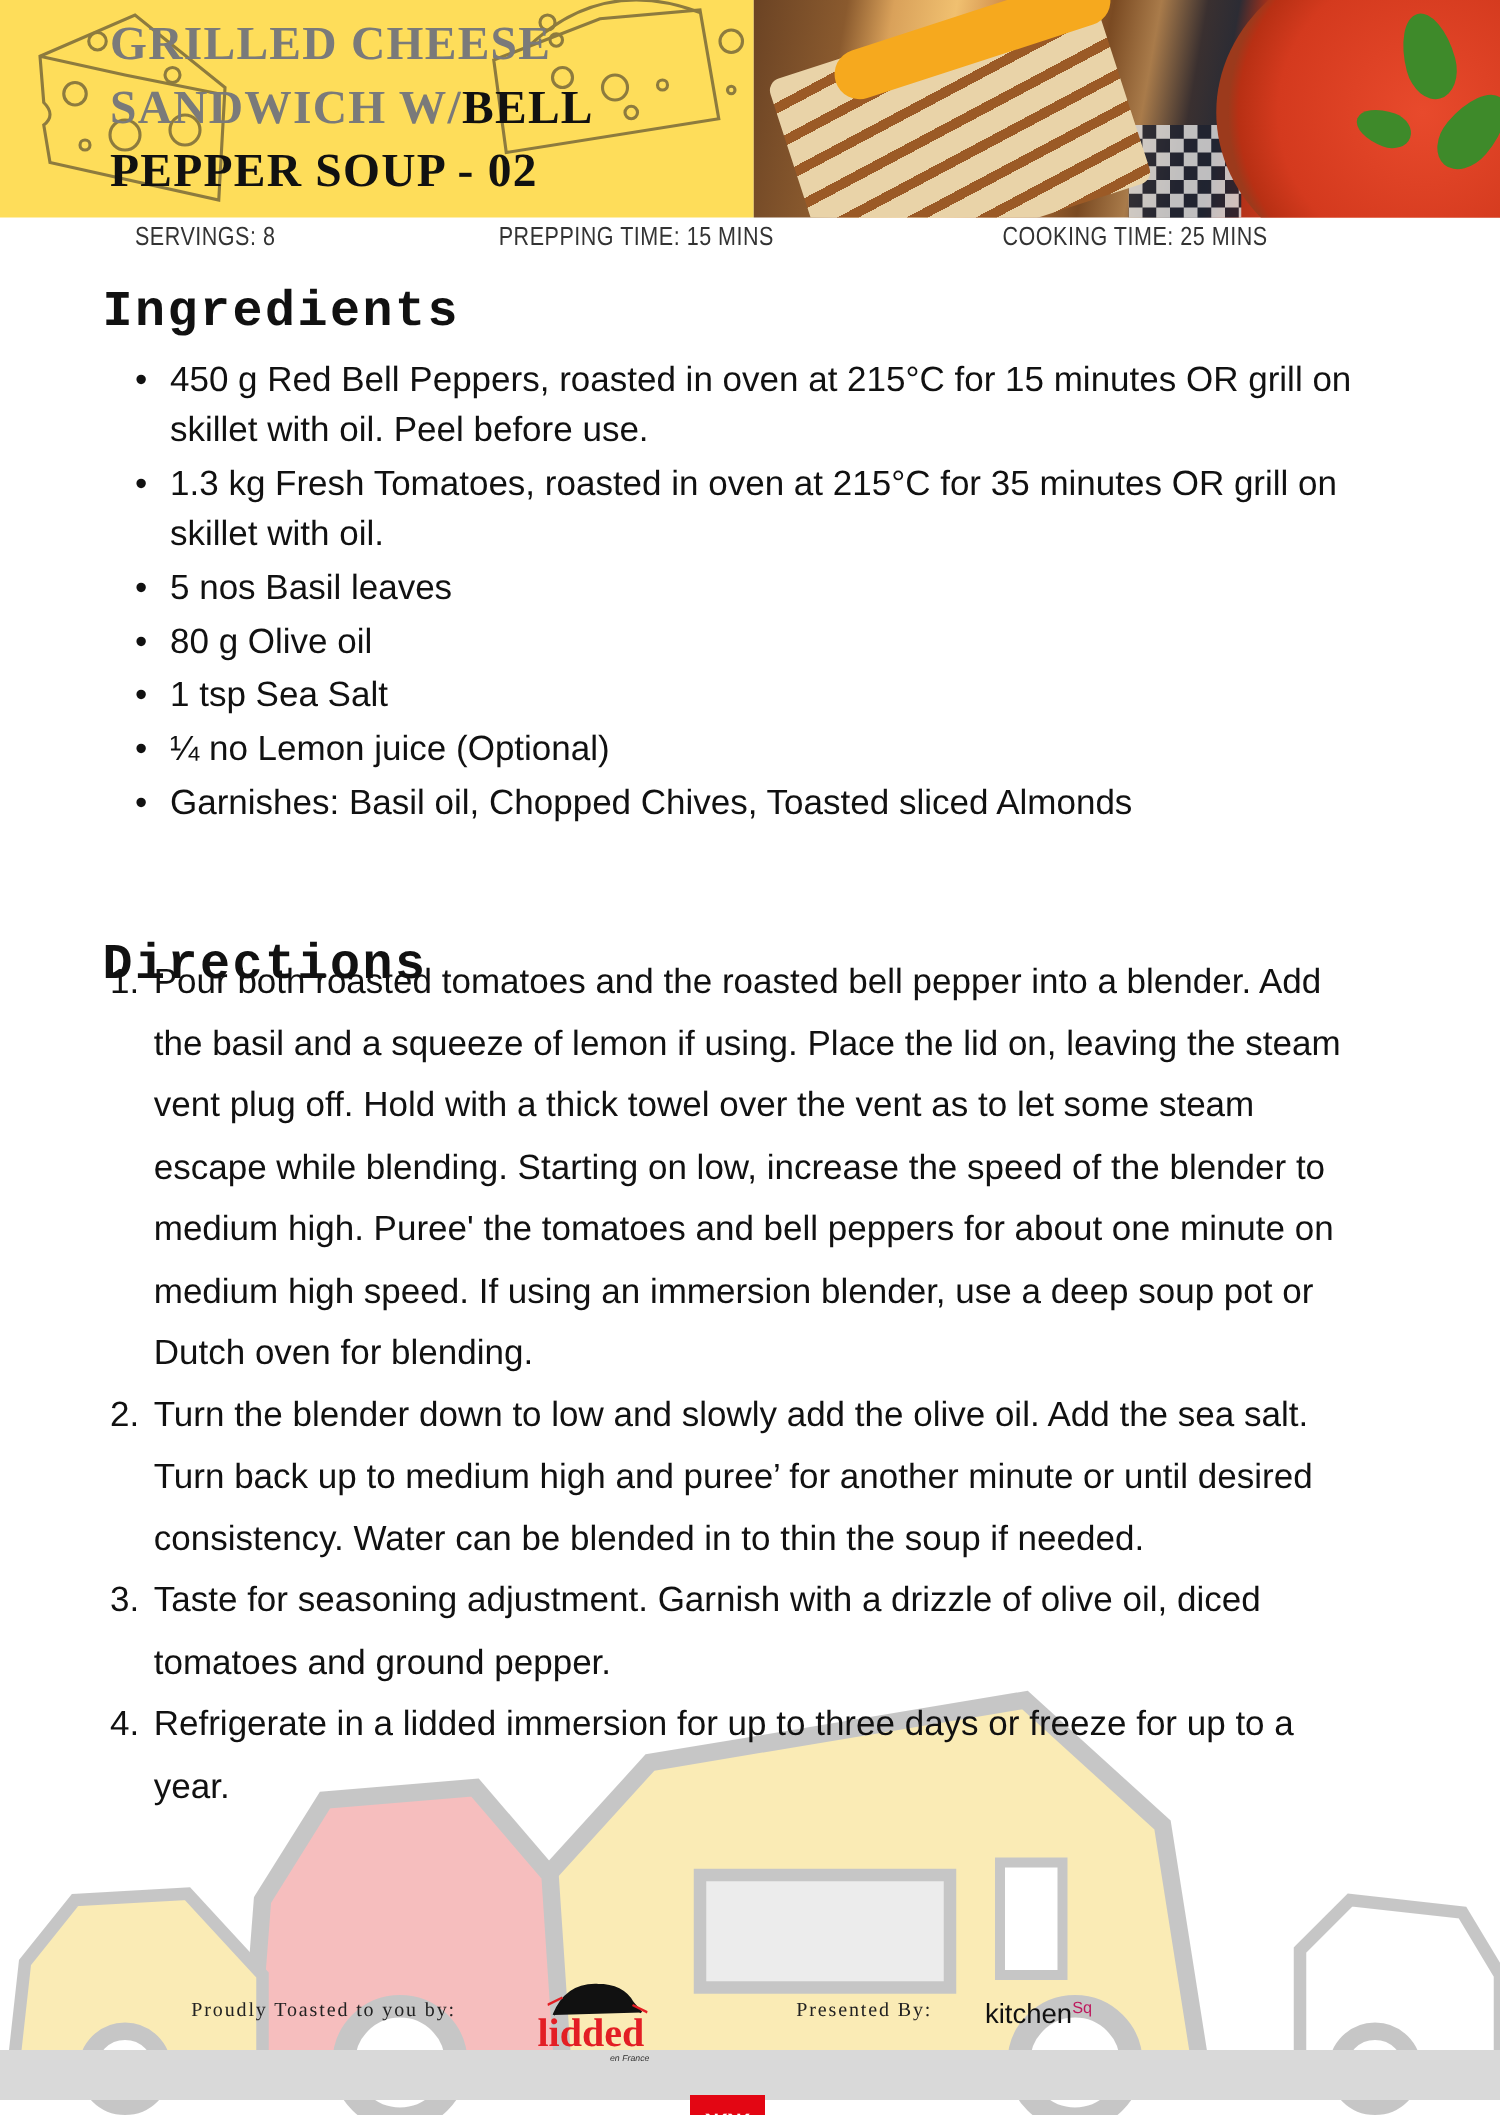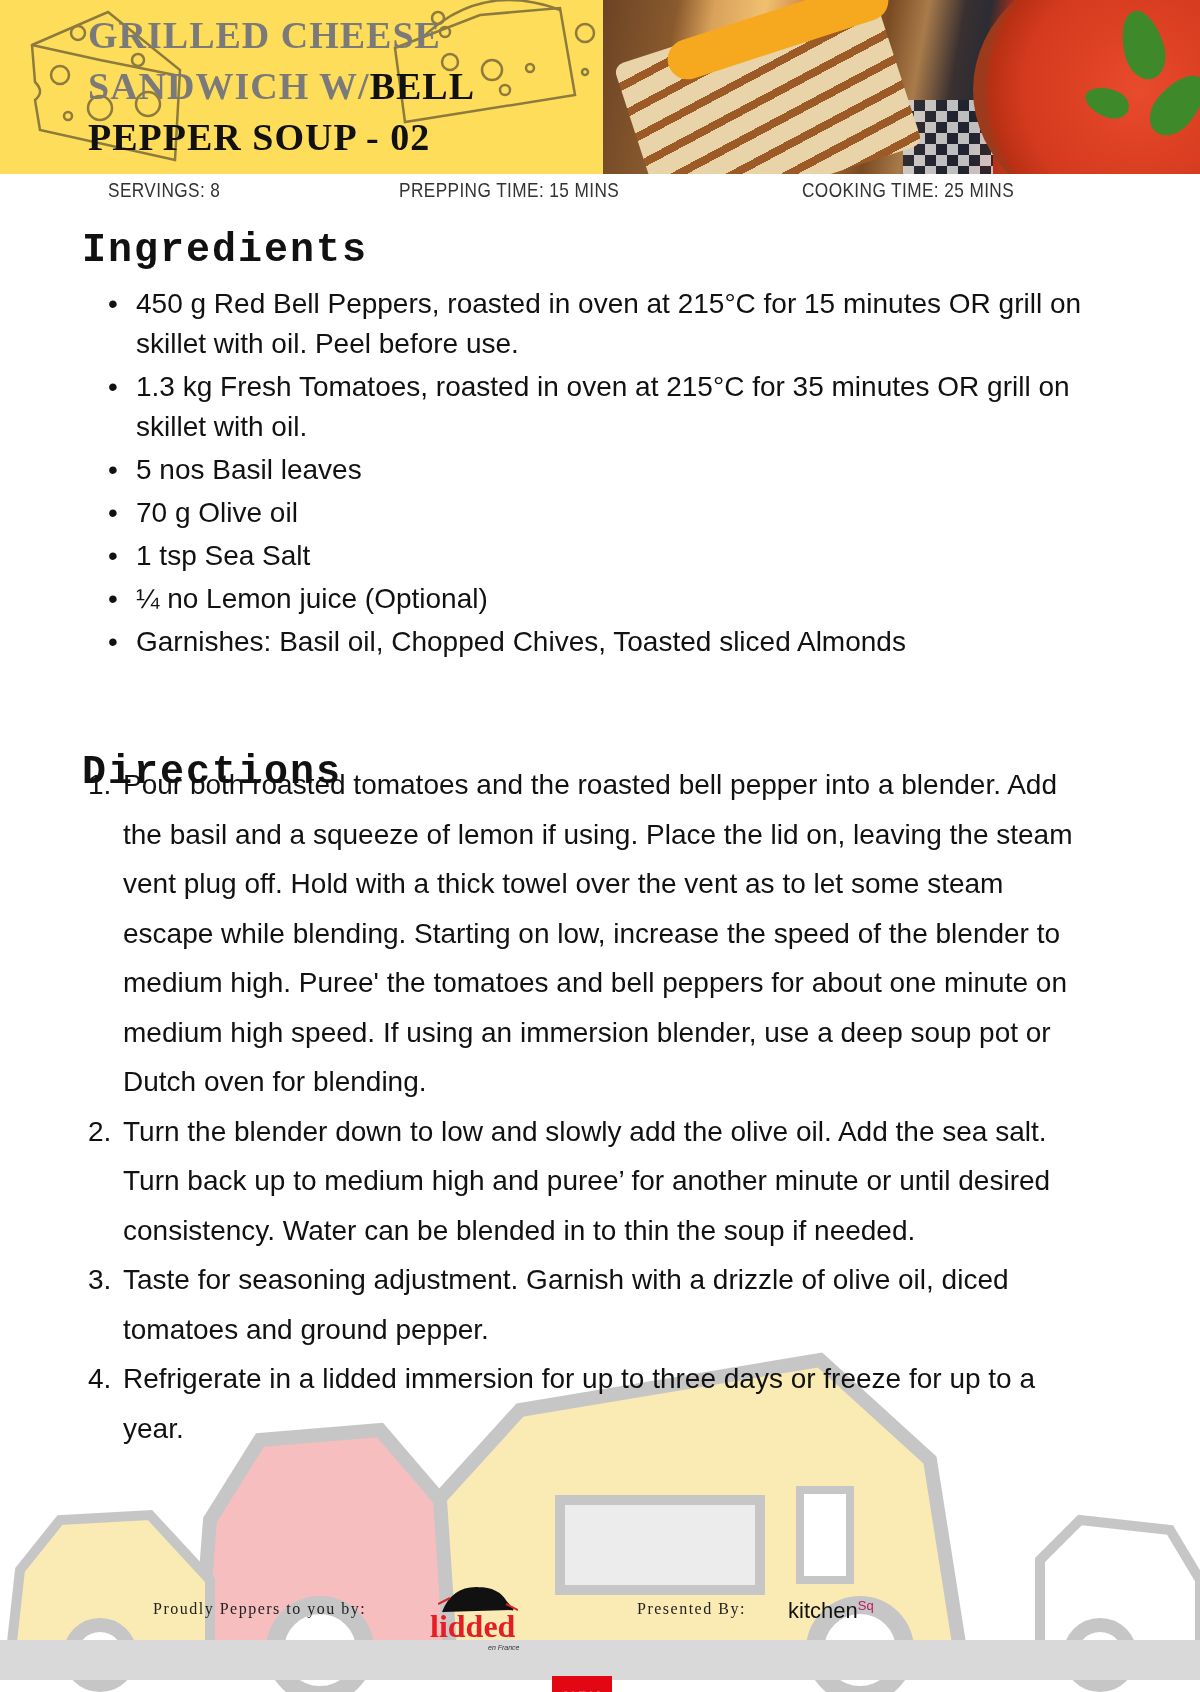"70 g Olive oil" li { text: 70 -> 80 }
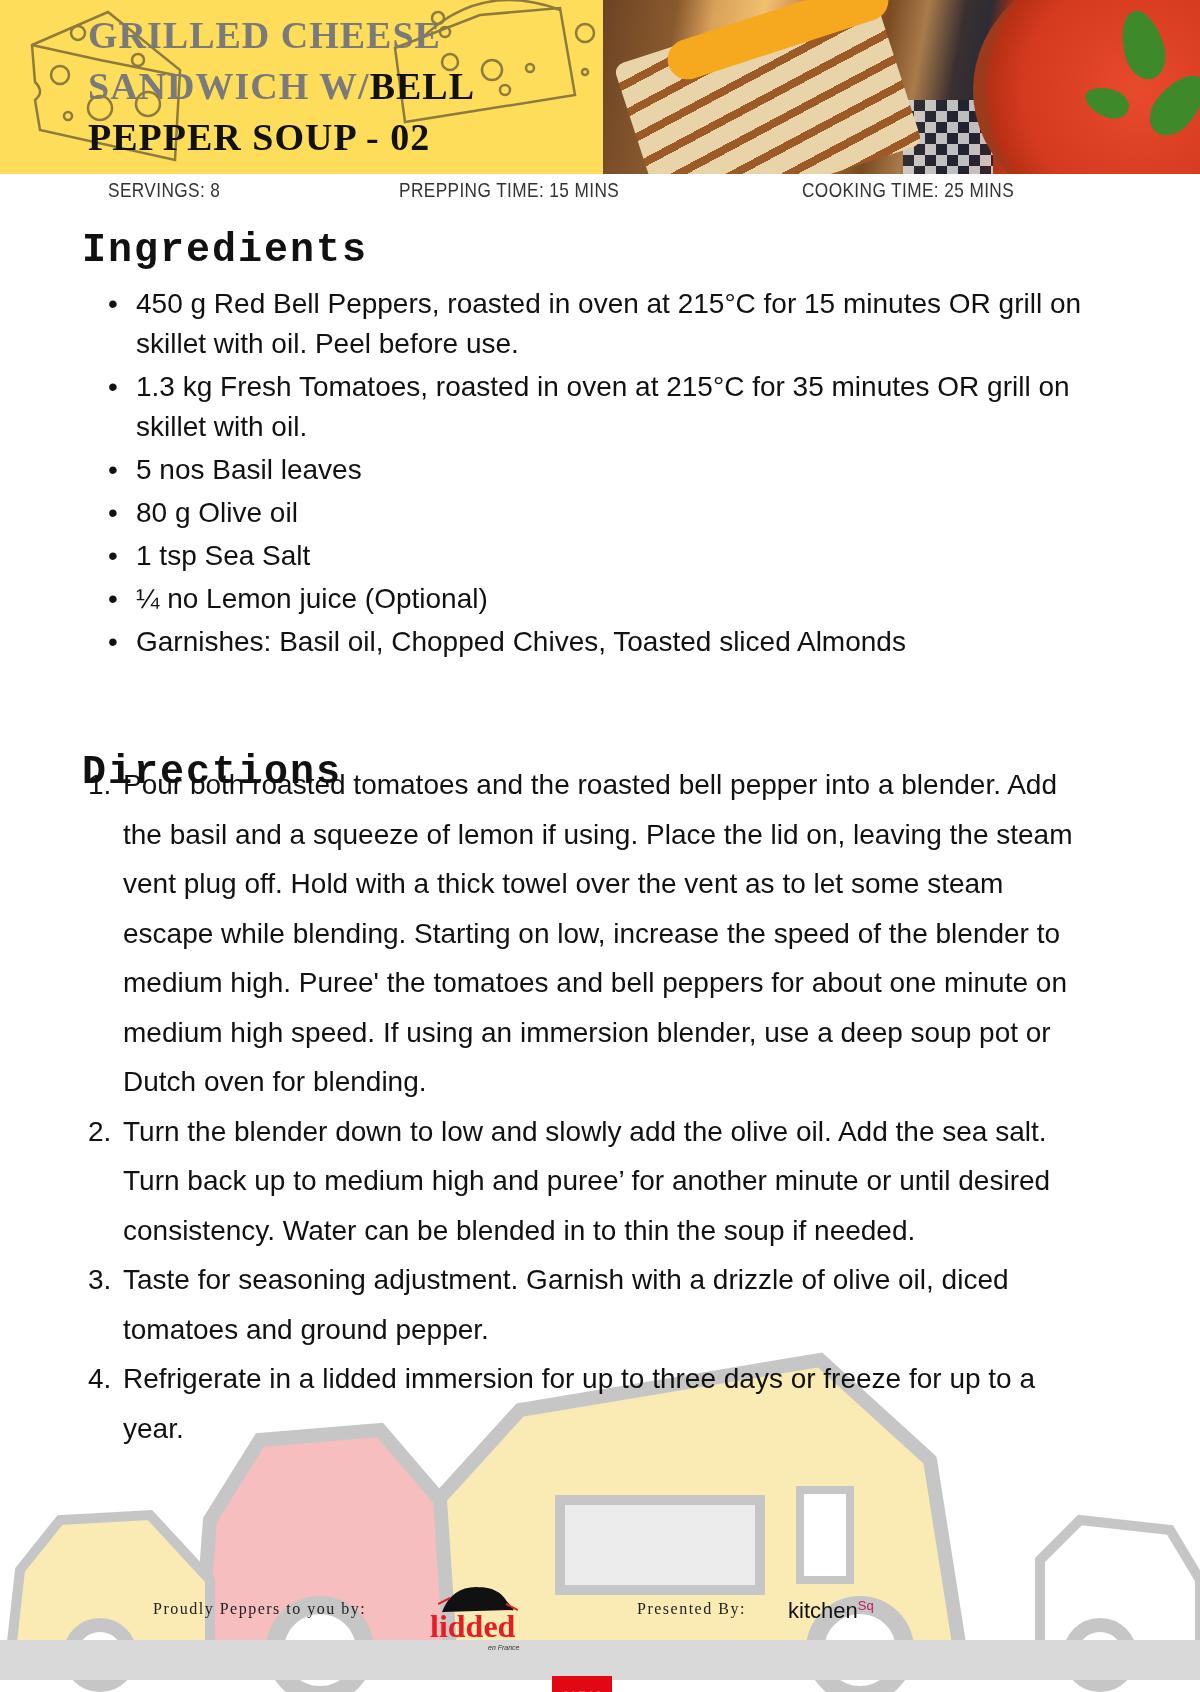"Proudly Peppers to you by:" div.footer-text { text: Peppers -> Toasted }
